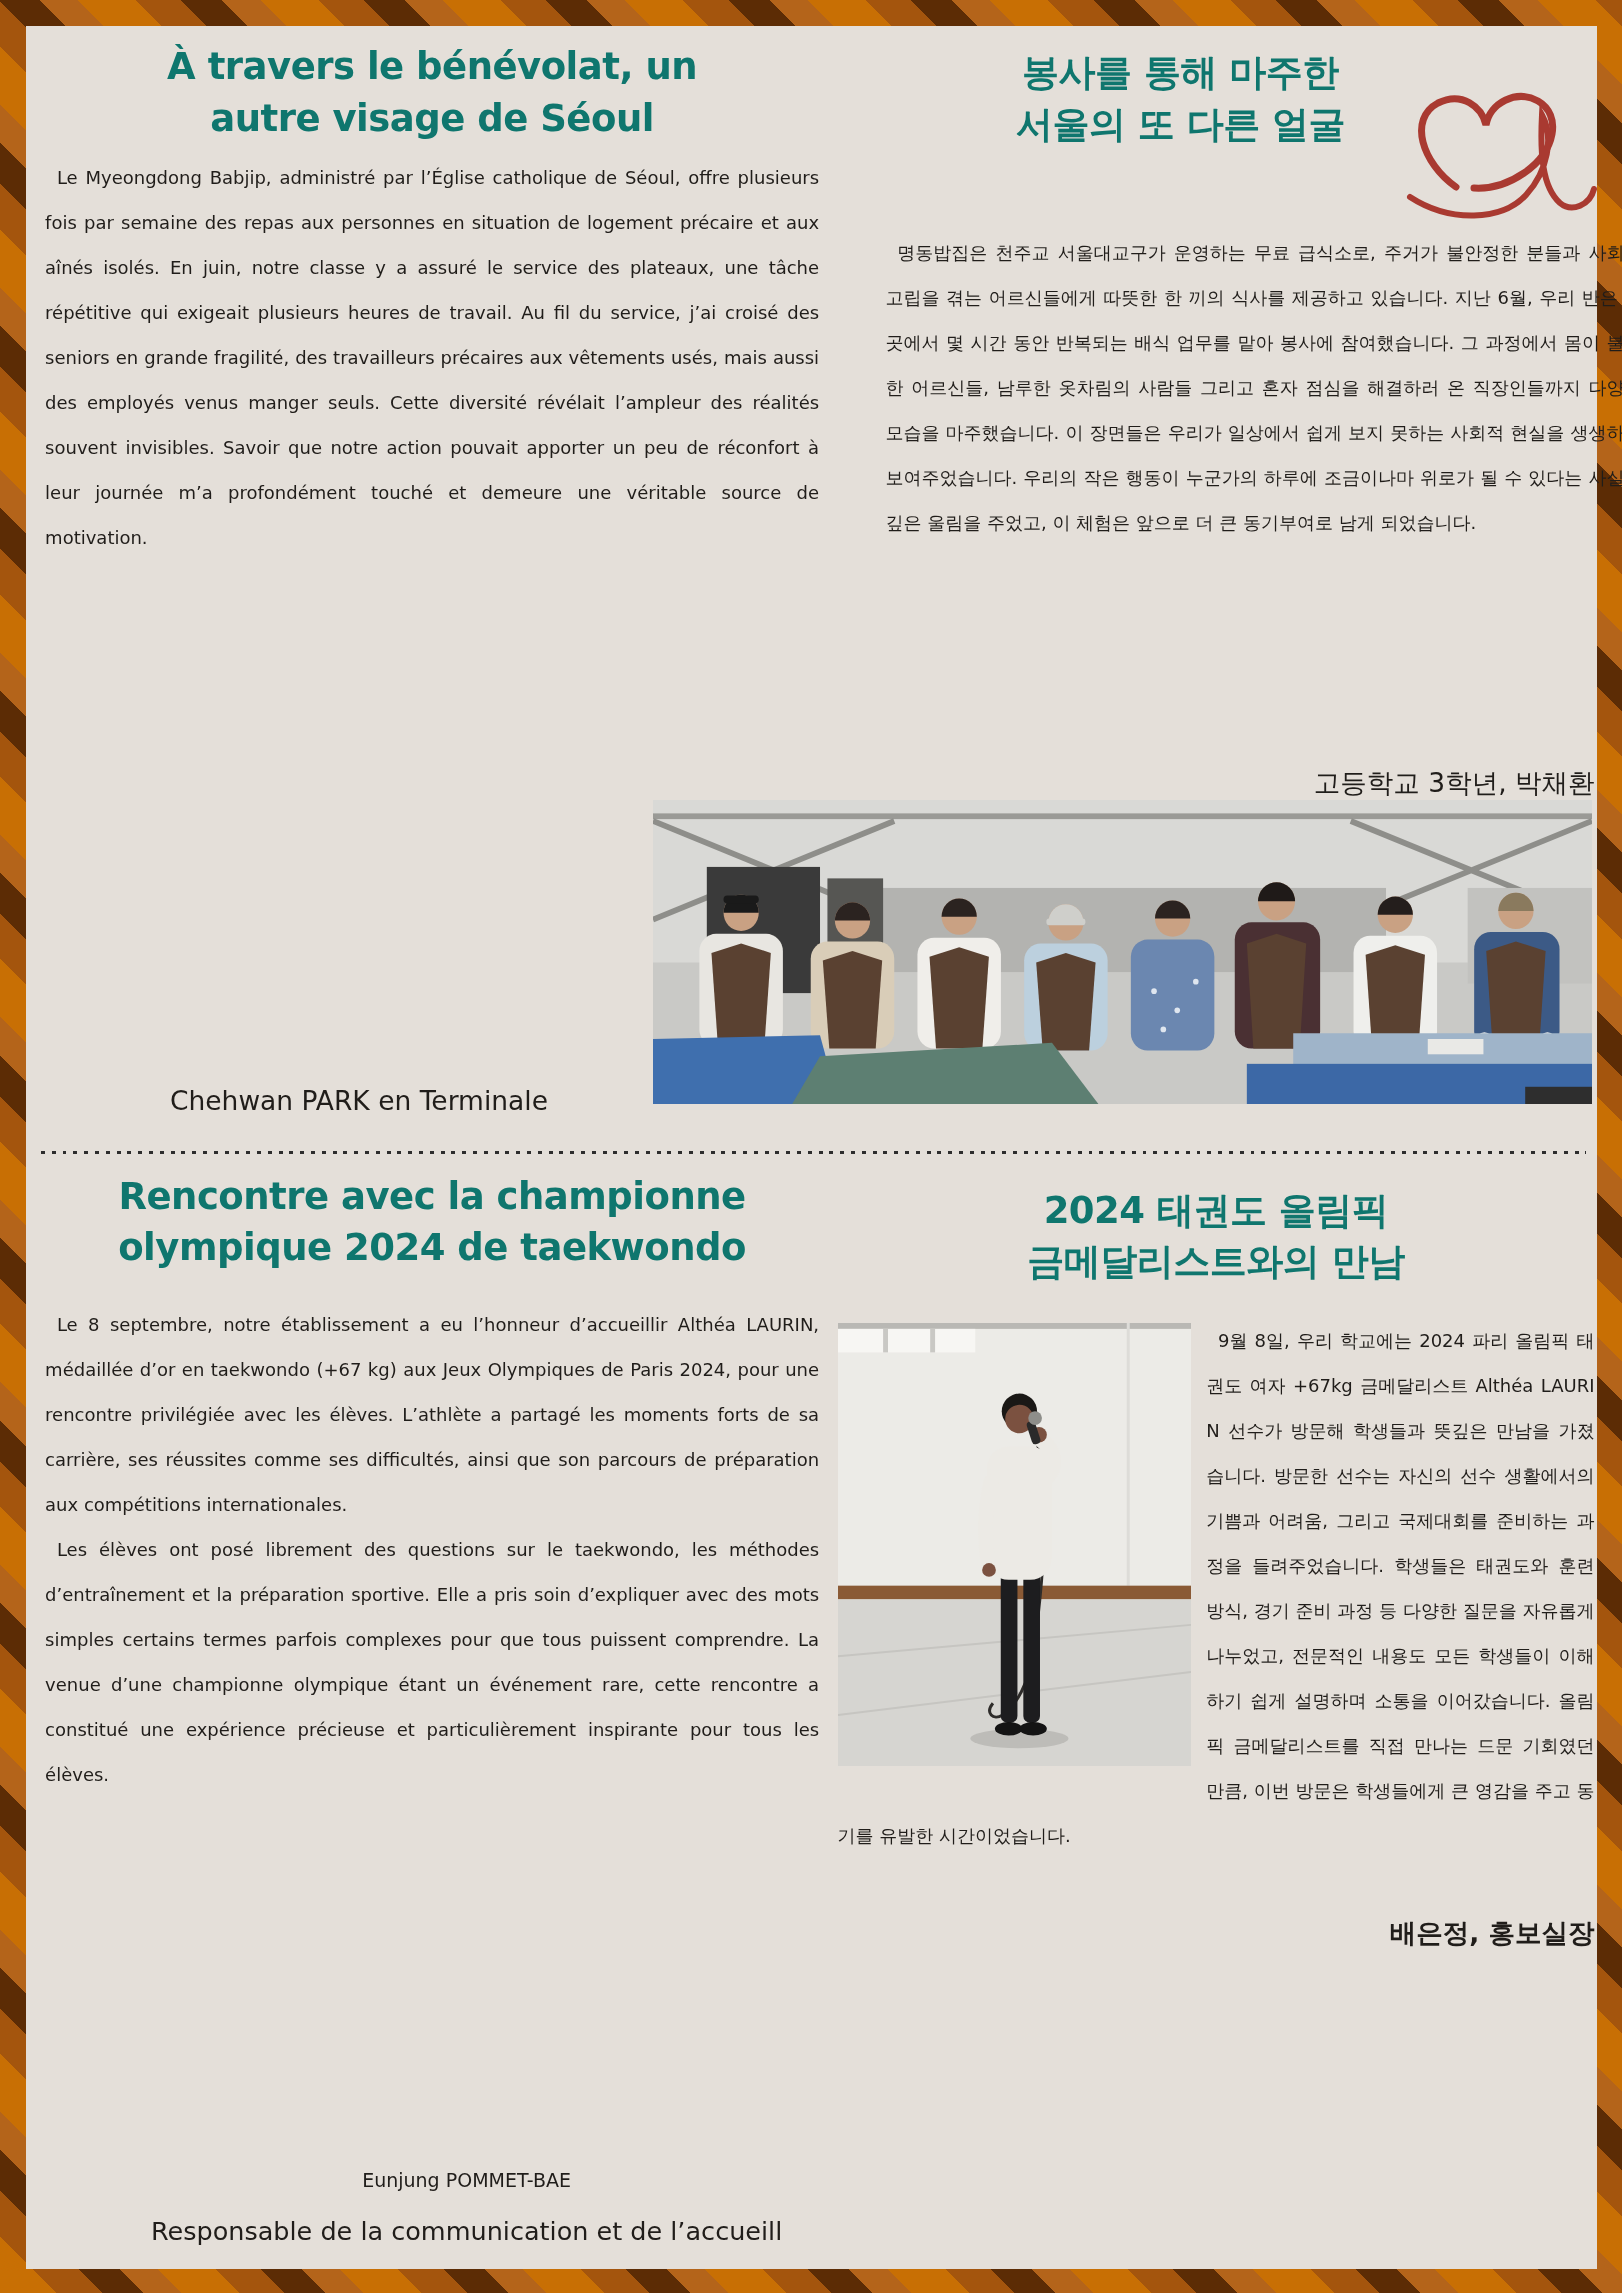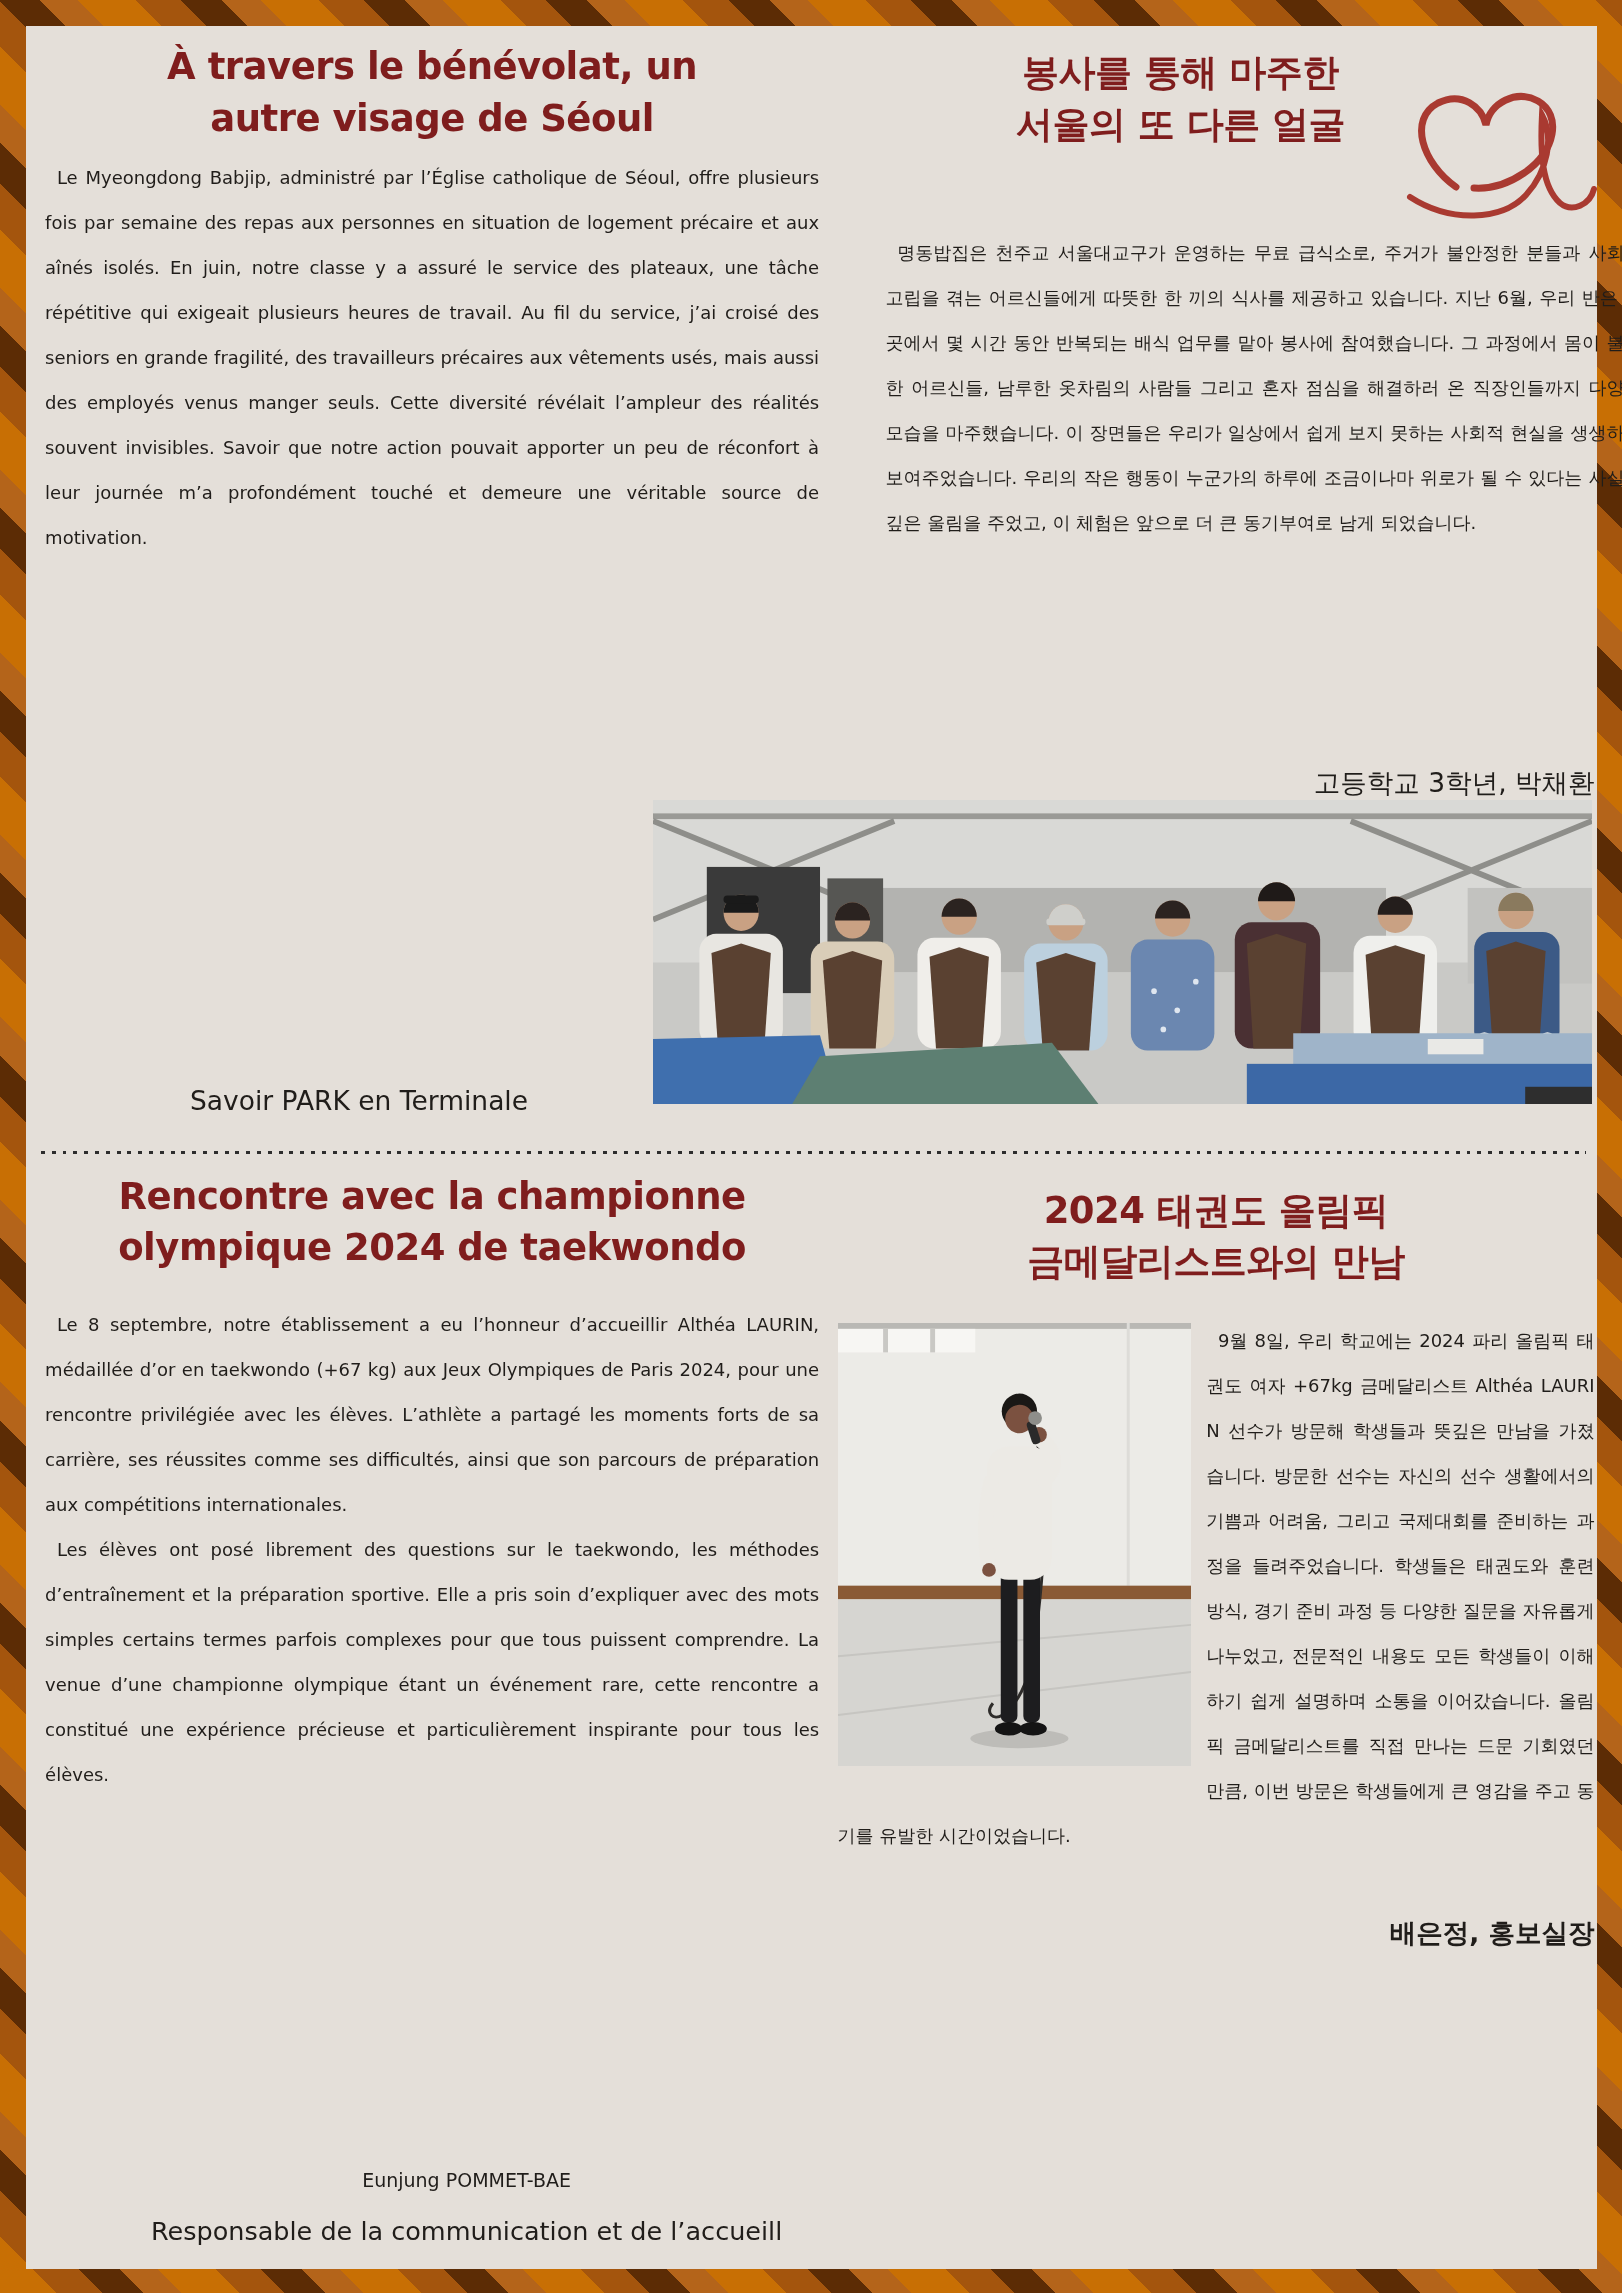"À travers le bénévolat, un" .title { color: #7f1d1d -> #0f766e }
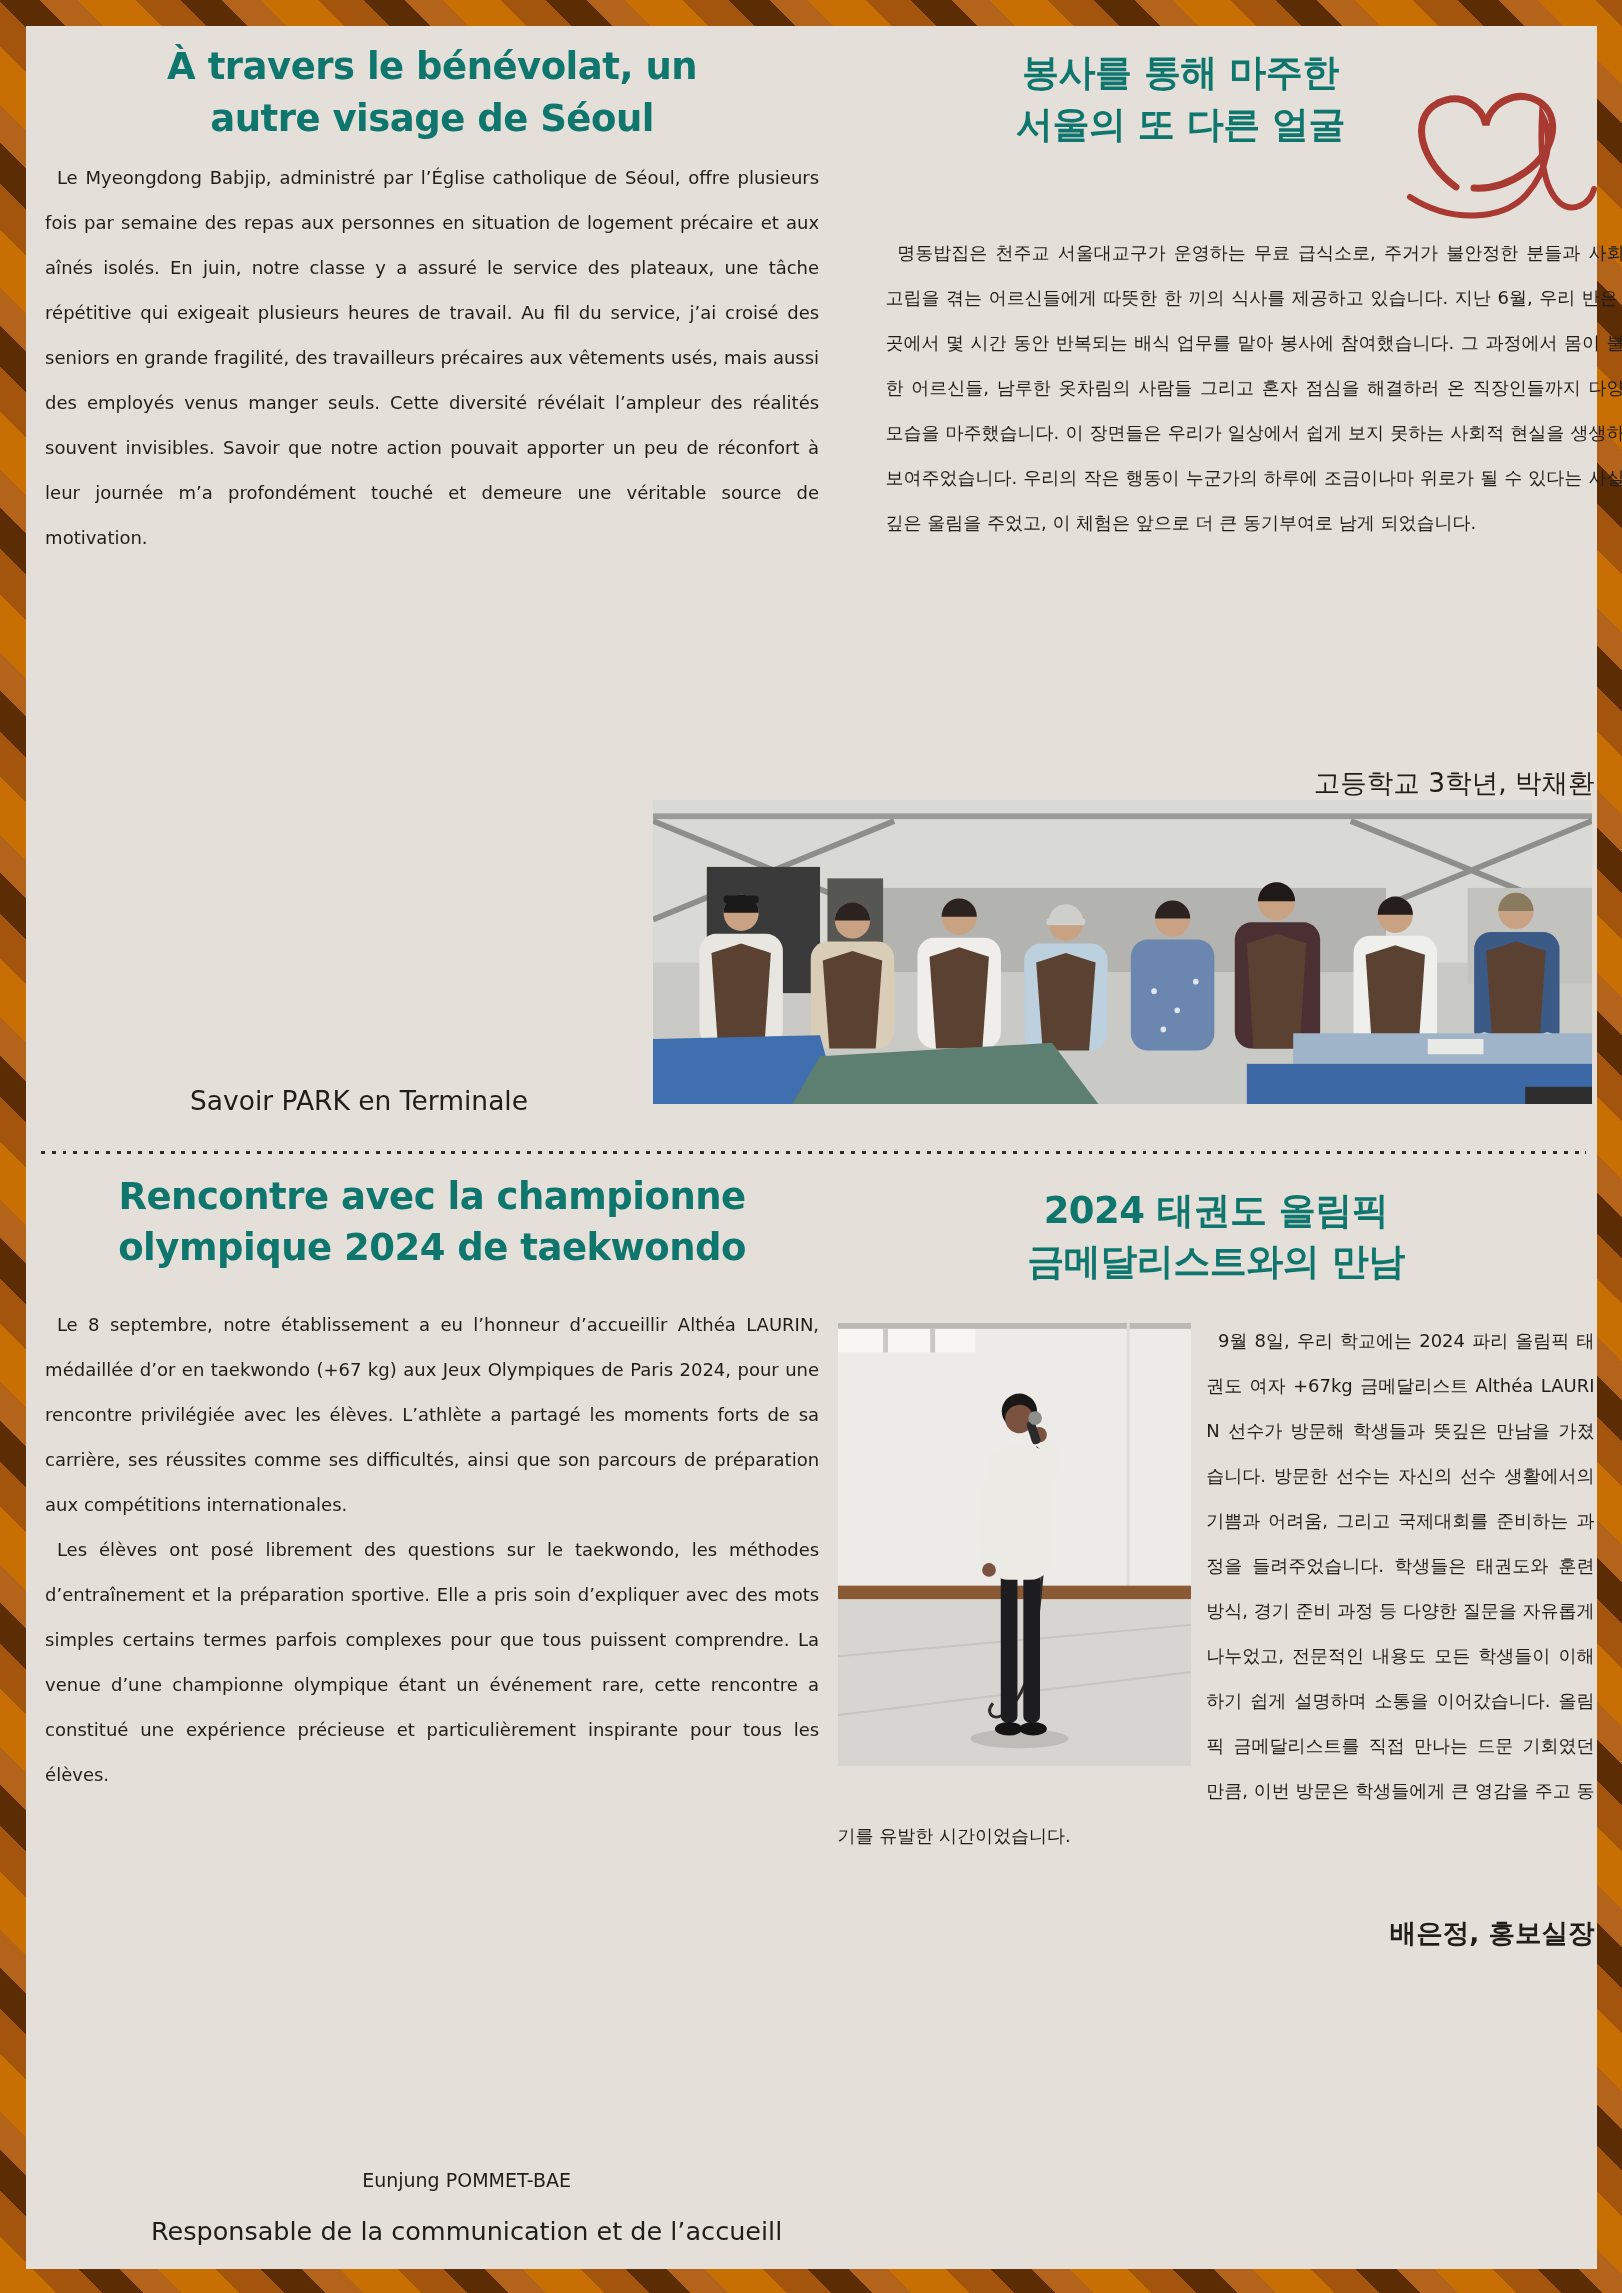"Savoir PARK en Terminale" div.abs { text: Savoir -> Chehwan }
